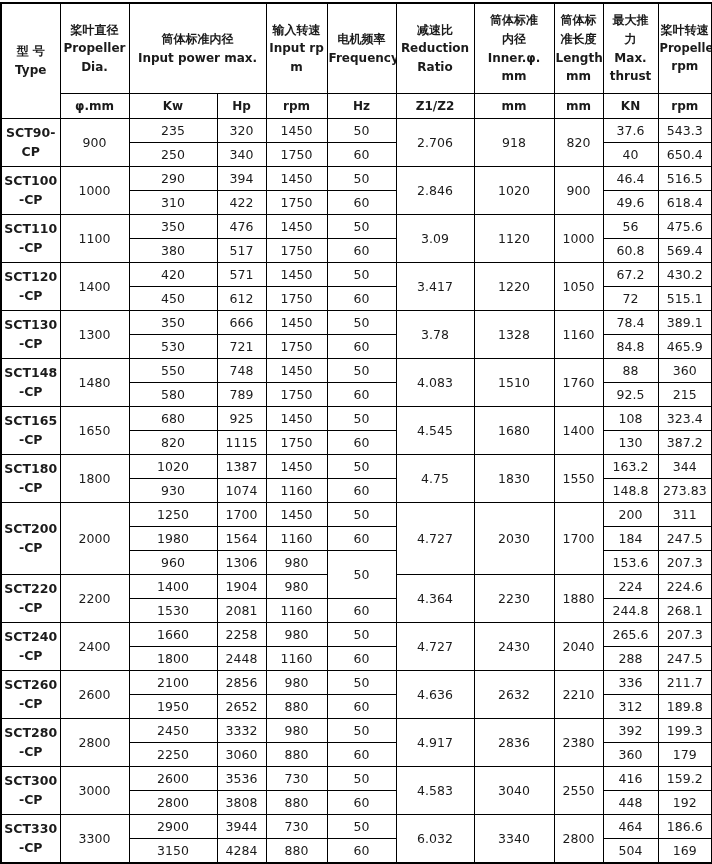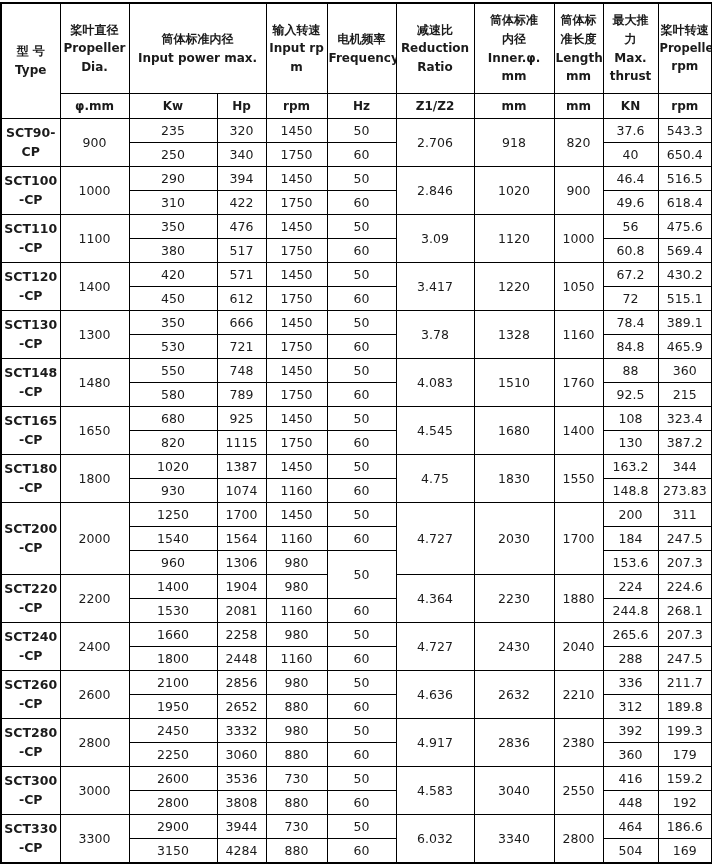"1540" td.data { text: 1540 -> 1980 }
